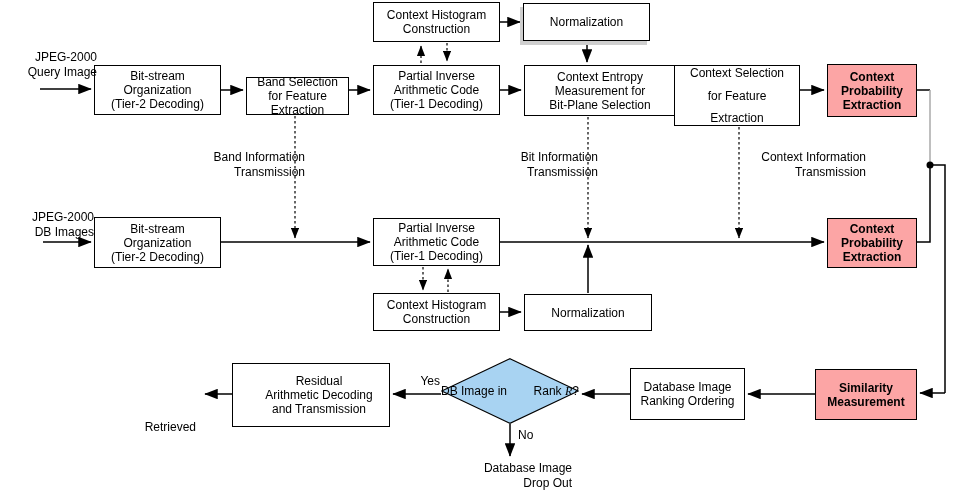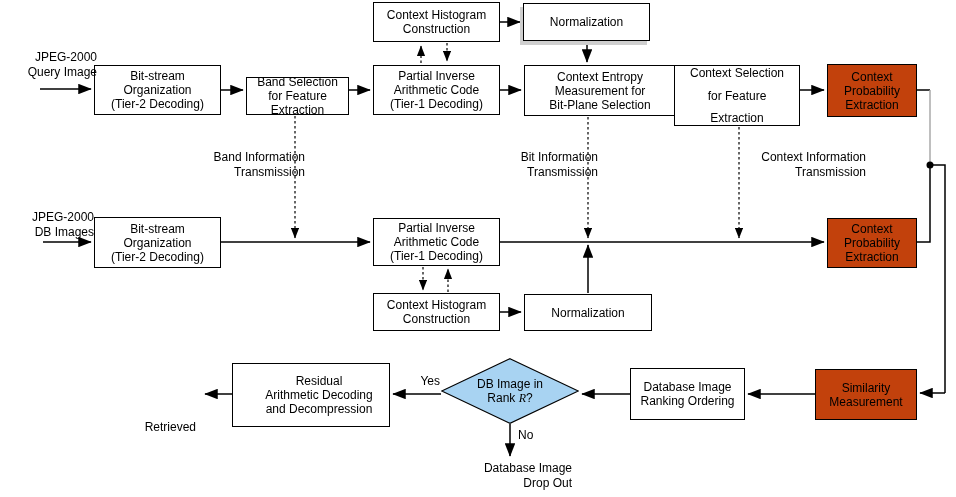"Context" .box.blue { background: #c2410c -> #fca5a5; font-weight: none -> bold }
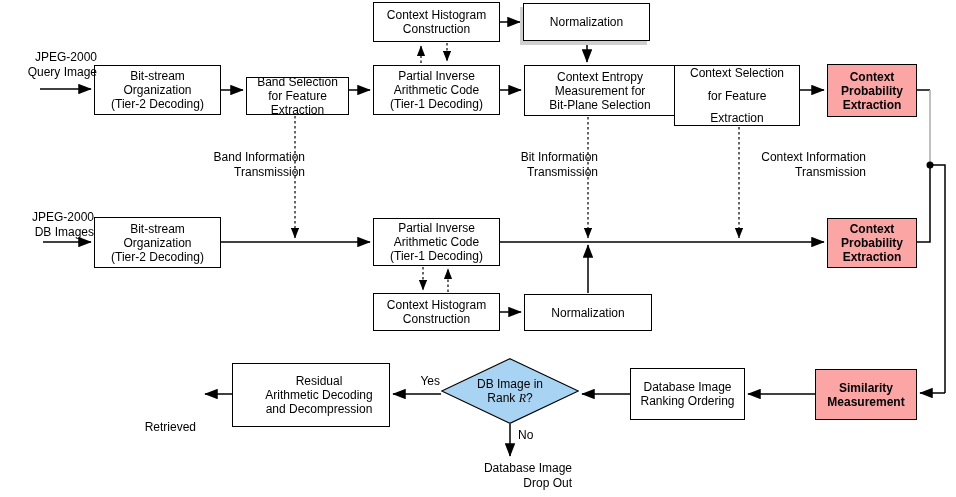"DB Image in" .diamond-text { flex-direction: column -> row; justify-content: center -> space-between }
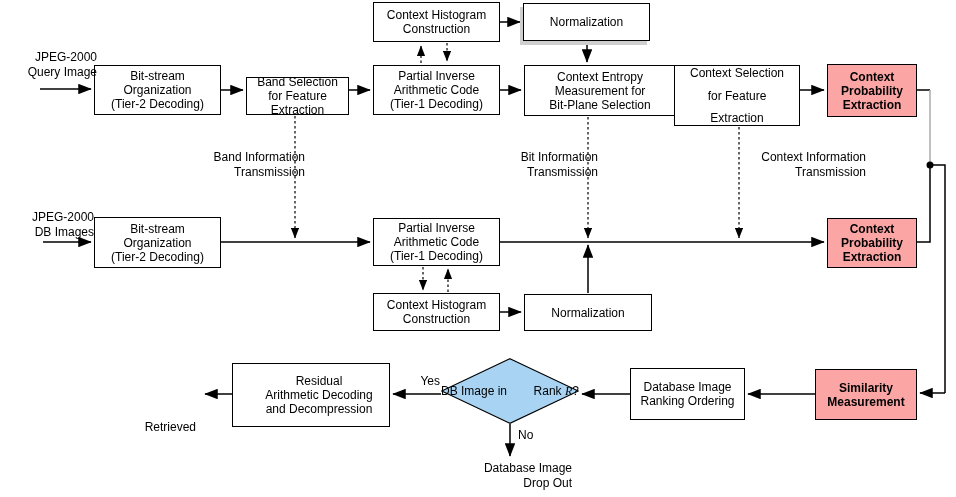"and Decompression" div { text: Decompression -> Transmission }
